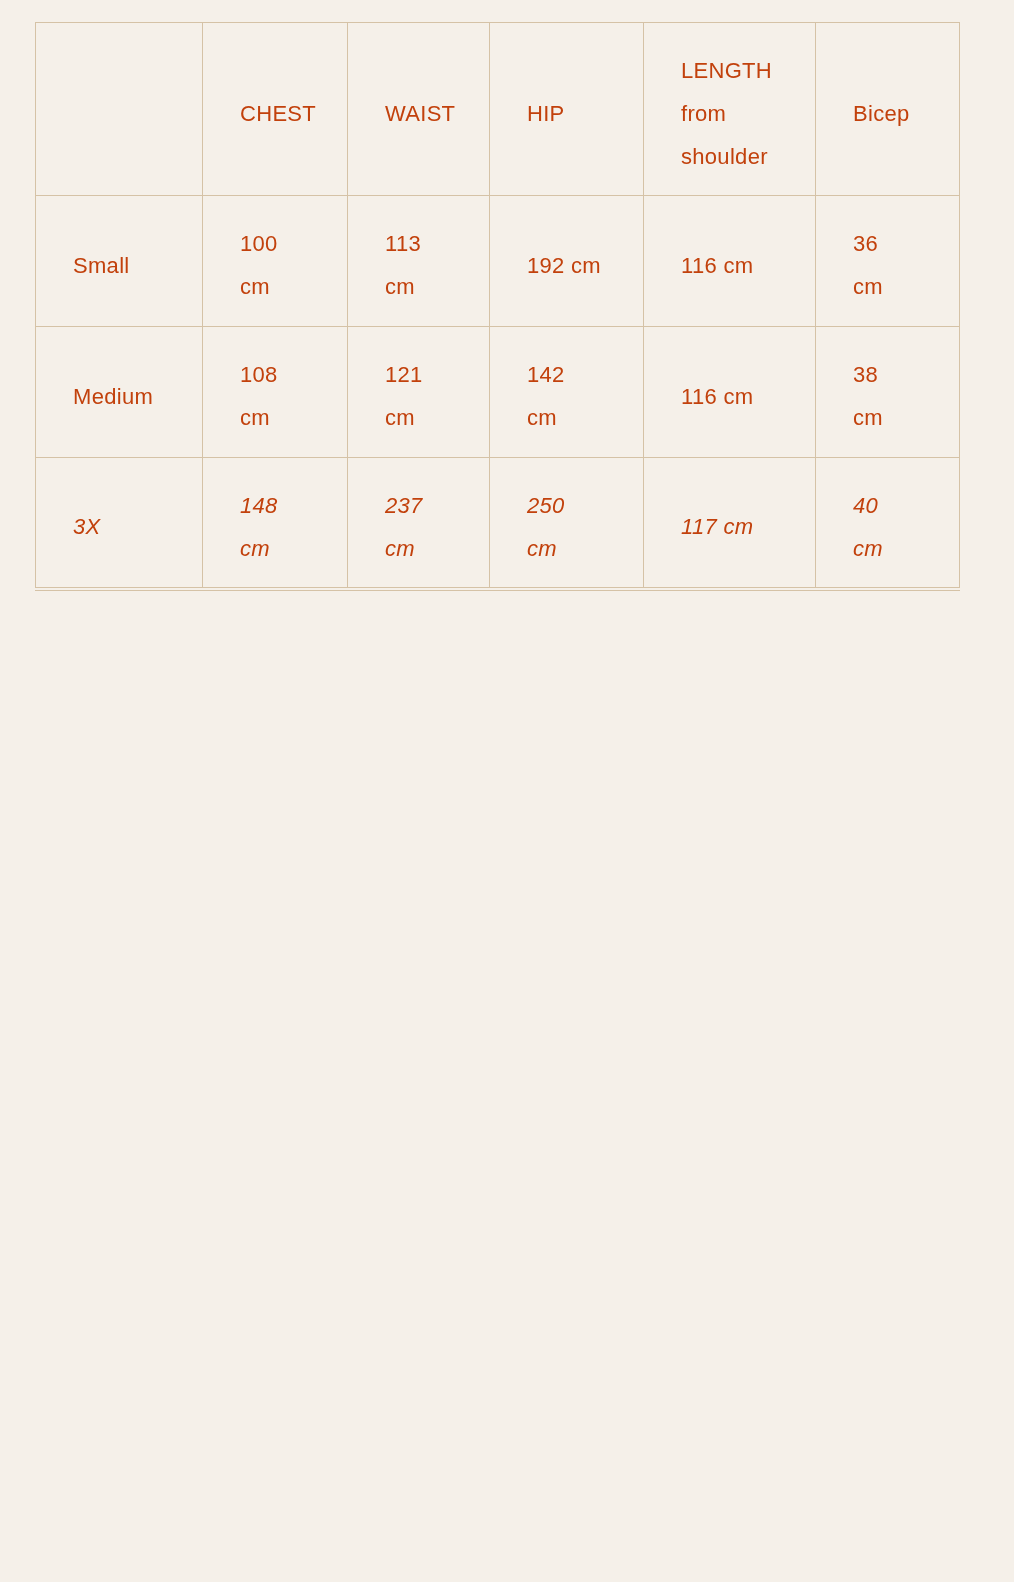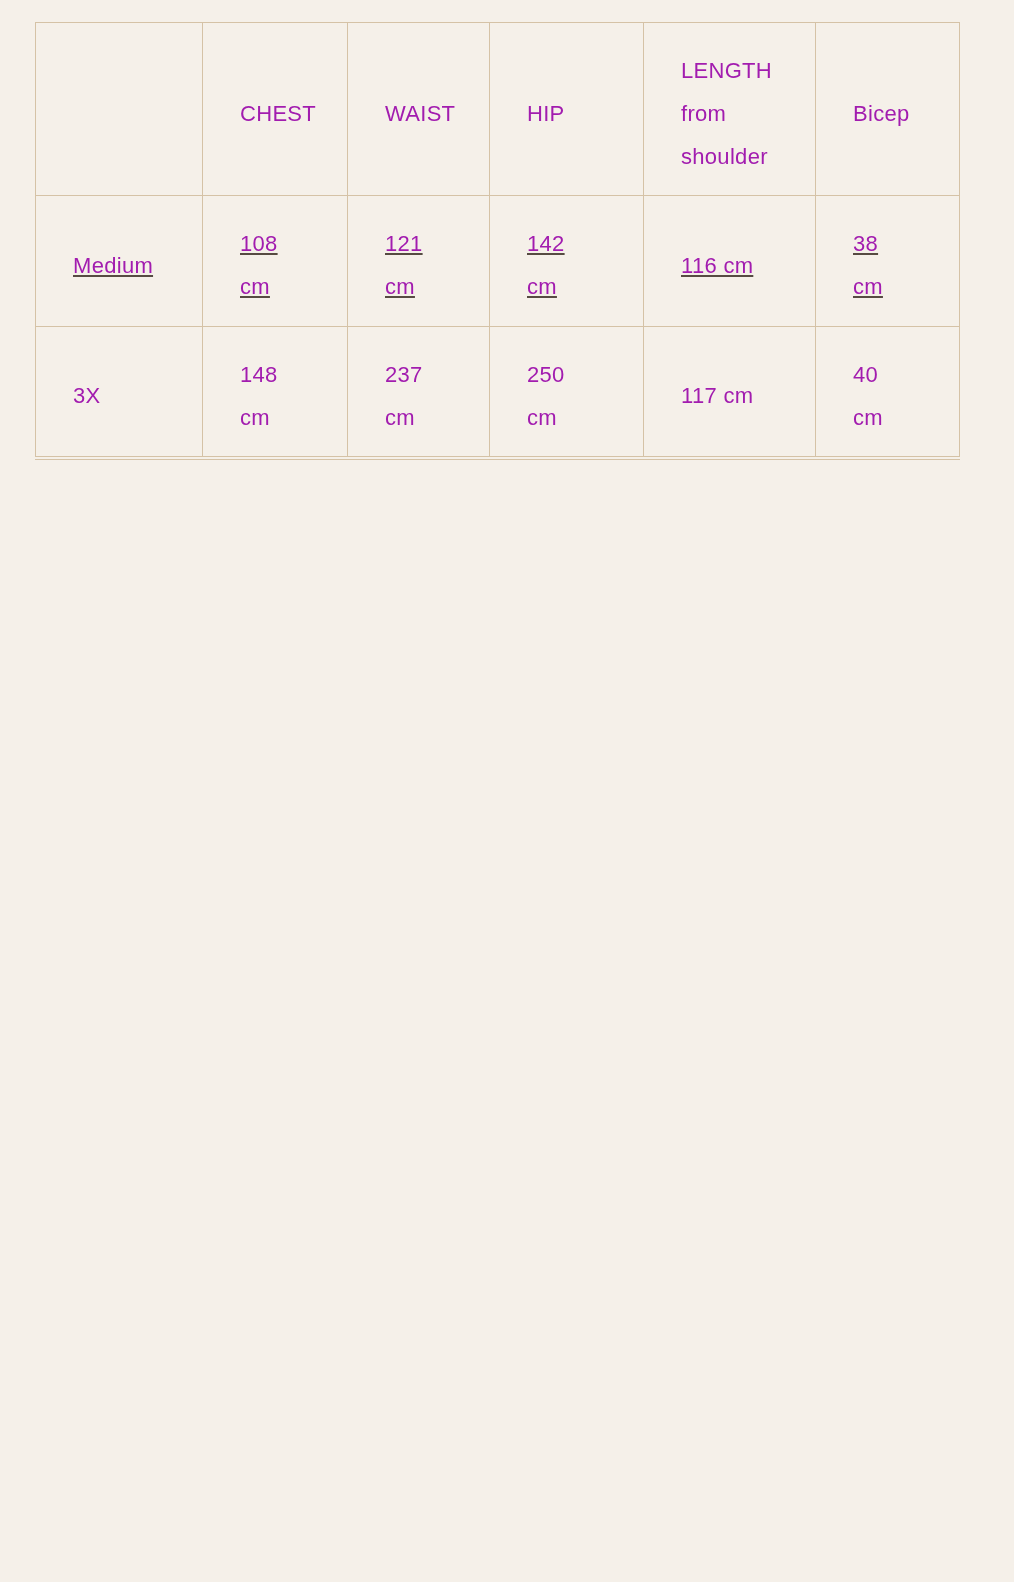"LENGTH" th, td { color: #a21caf -> #c2410c }
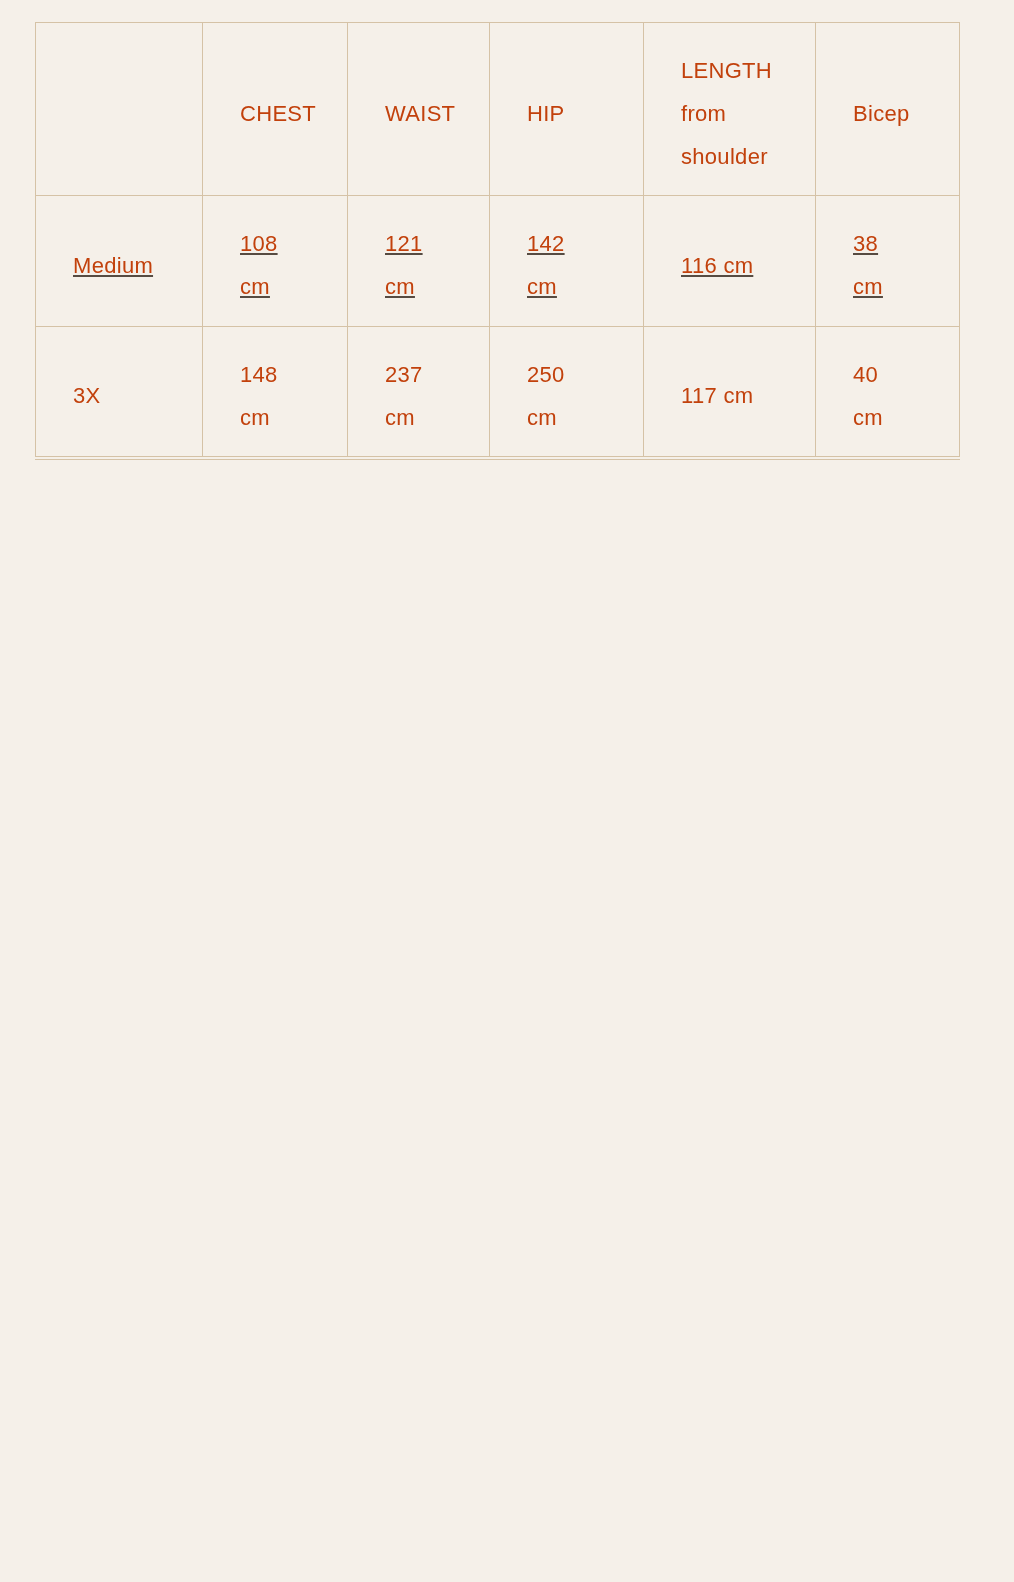"Small" tr.h-sm { html: none -> <tr> <td>Small</td> <td>100 cm</td> <td>113 cm</td> <td>192 cm</td> <td>116 cm</td> <td>36 cm</td> </tr> }
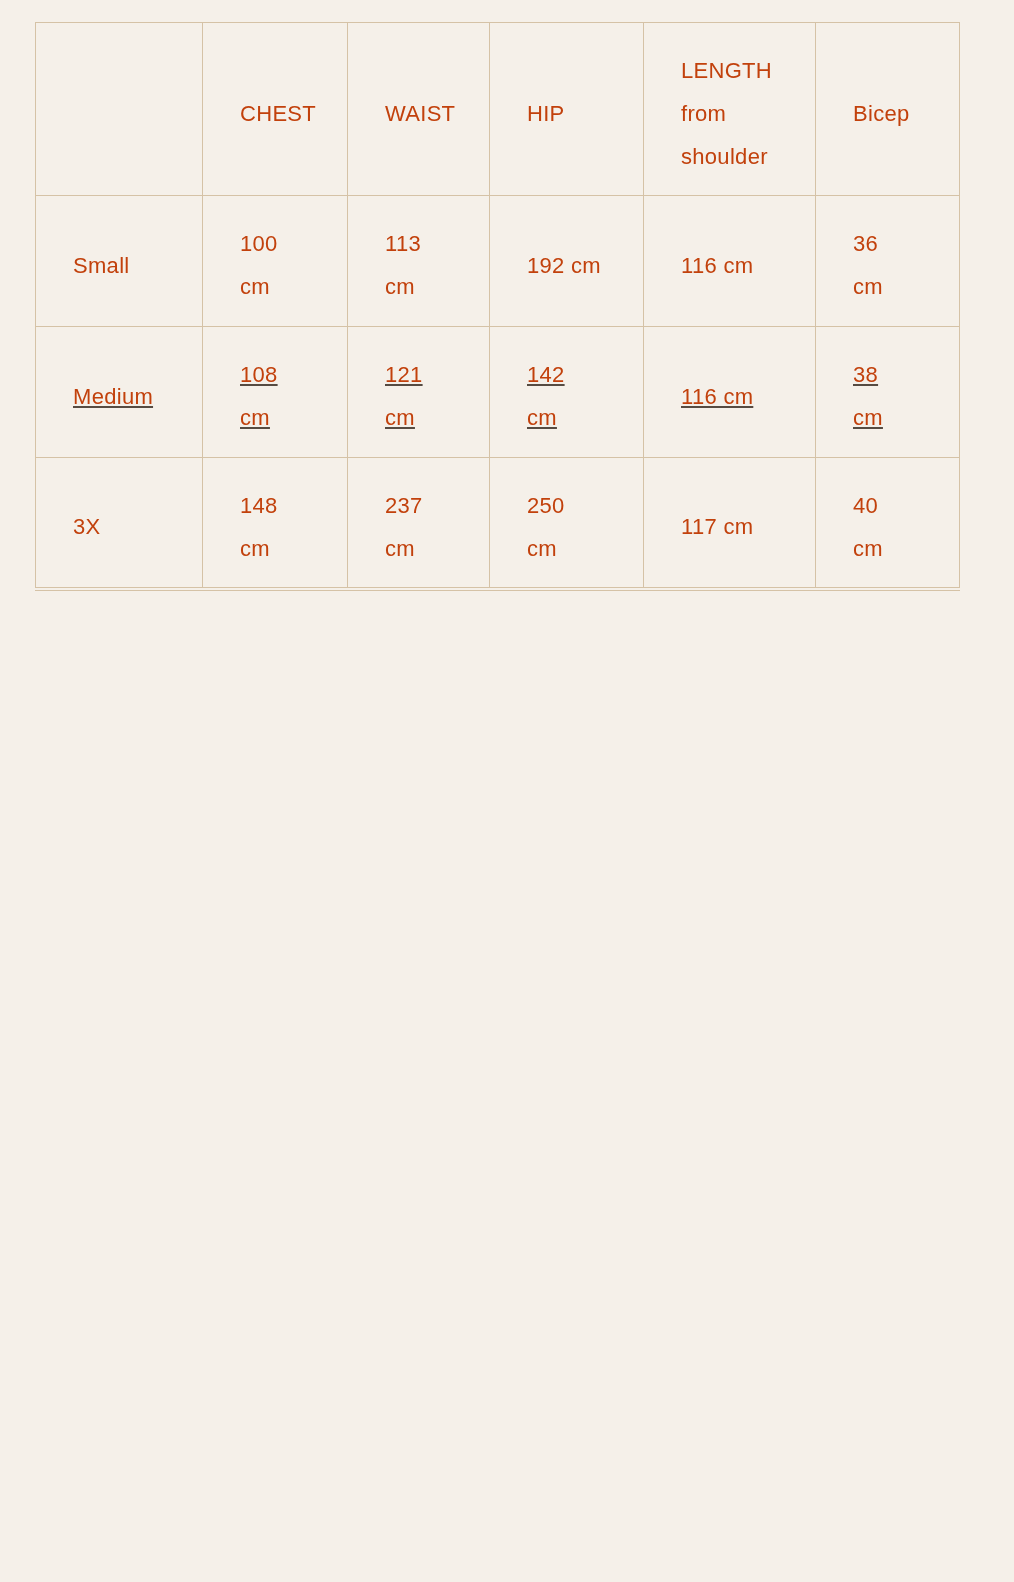"Medium" tr.h-md { text-decoration: underline -> none }
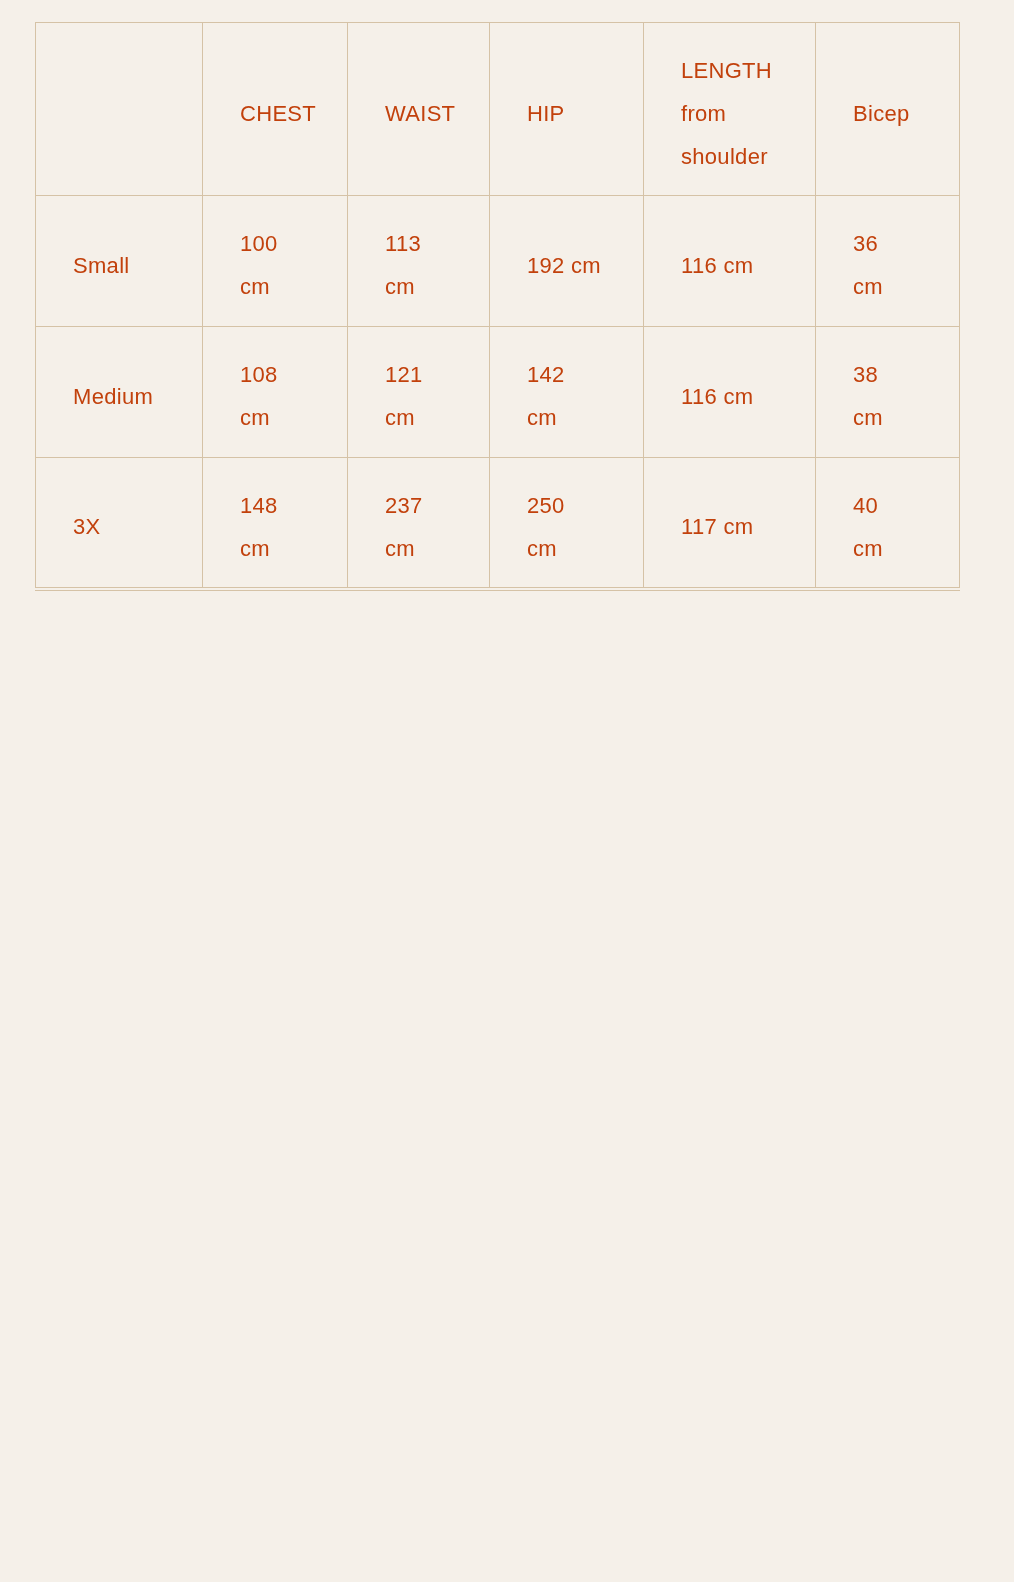"3X" tr.h-3x { font-style: none -> italic }
